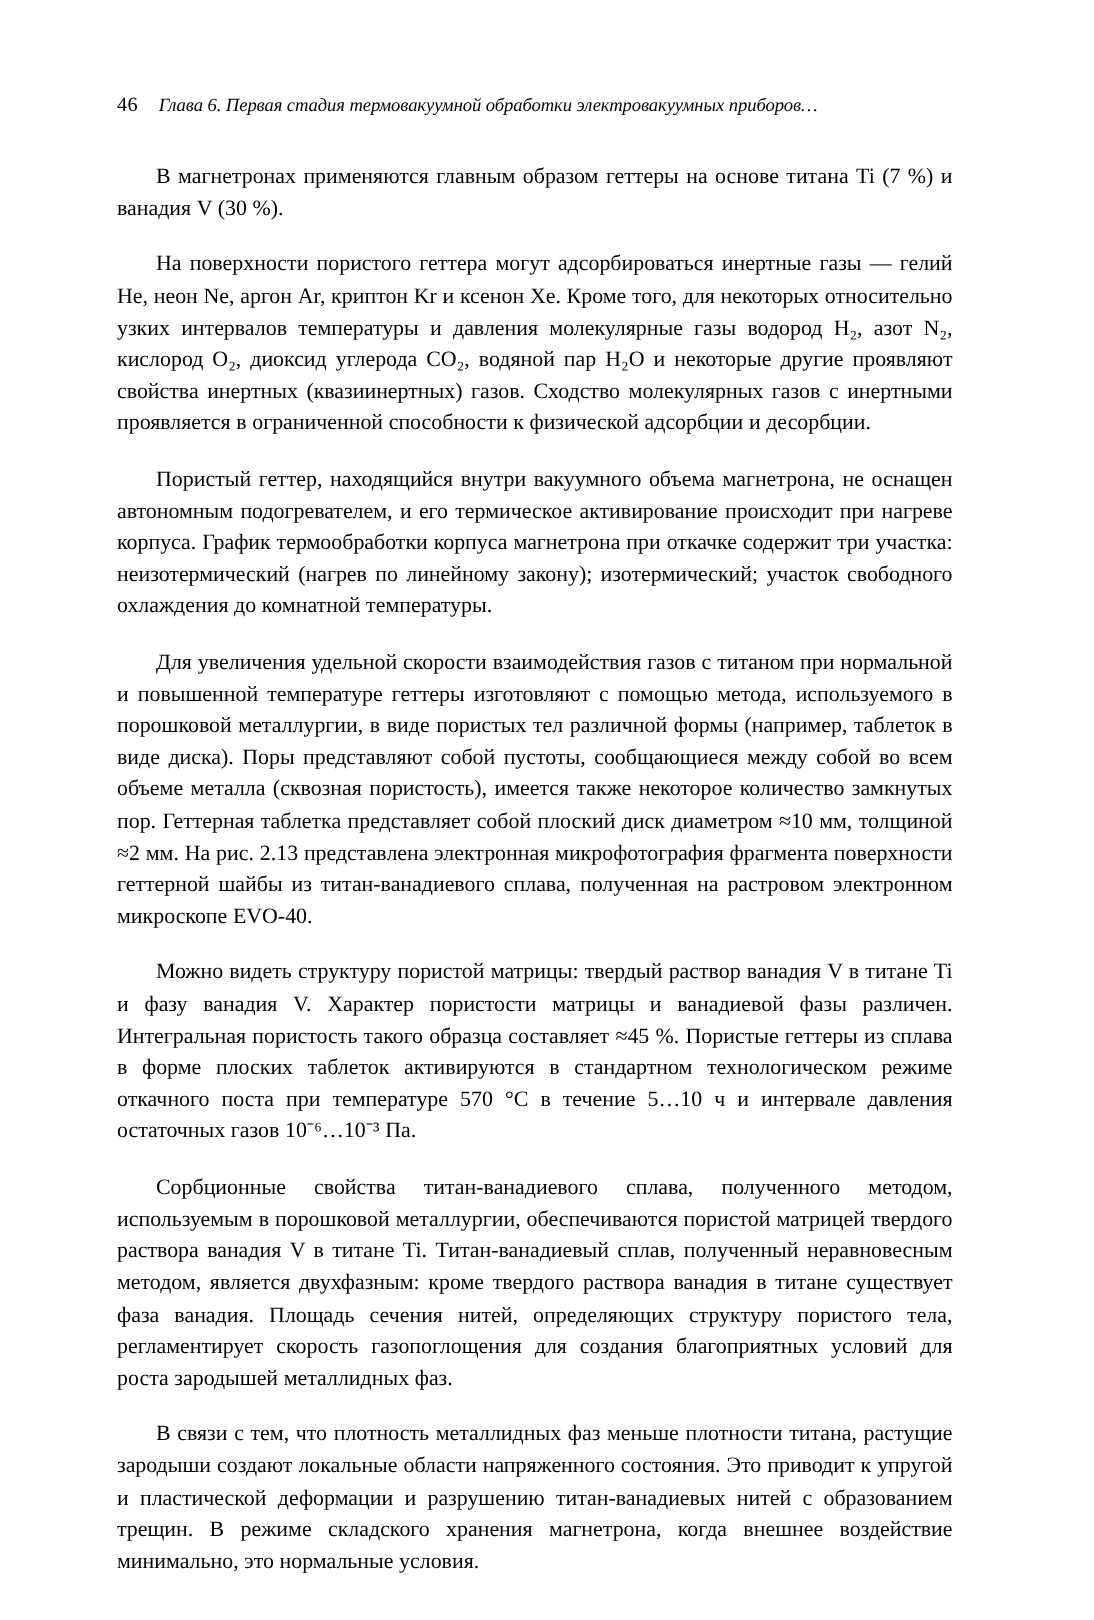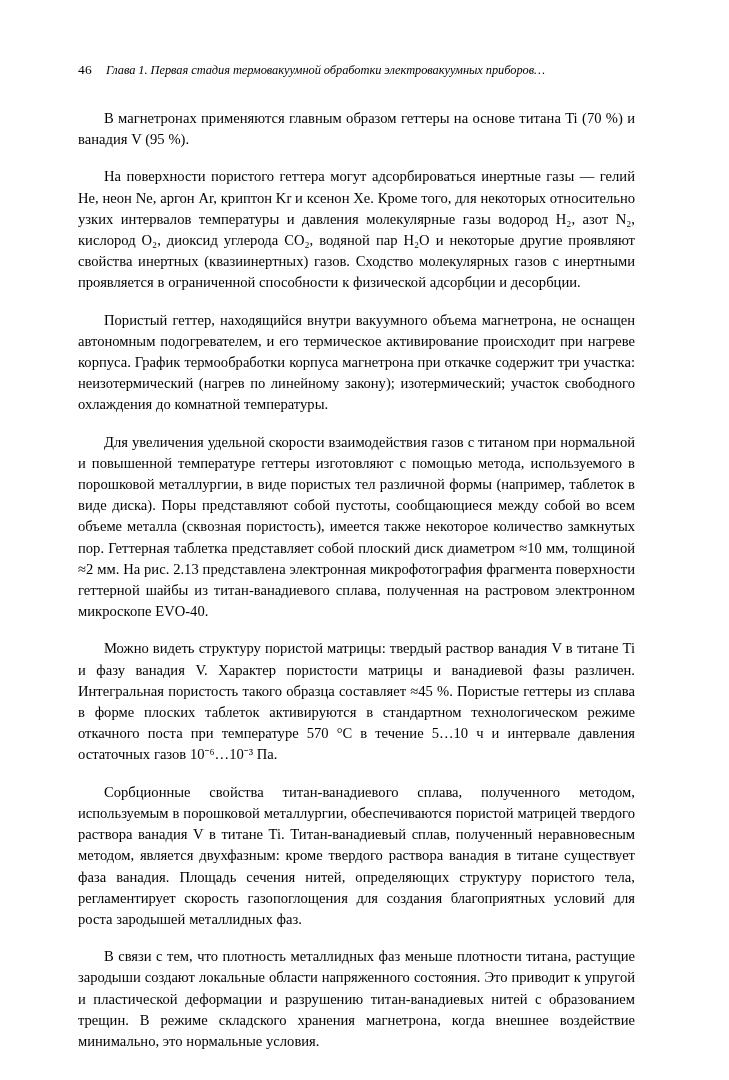"Глава 1. Первая стадия термовакуумной" div.running-title { text: 1 -> 6 }
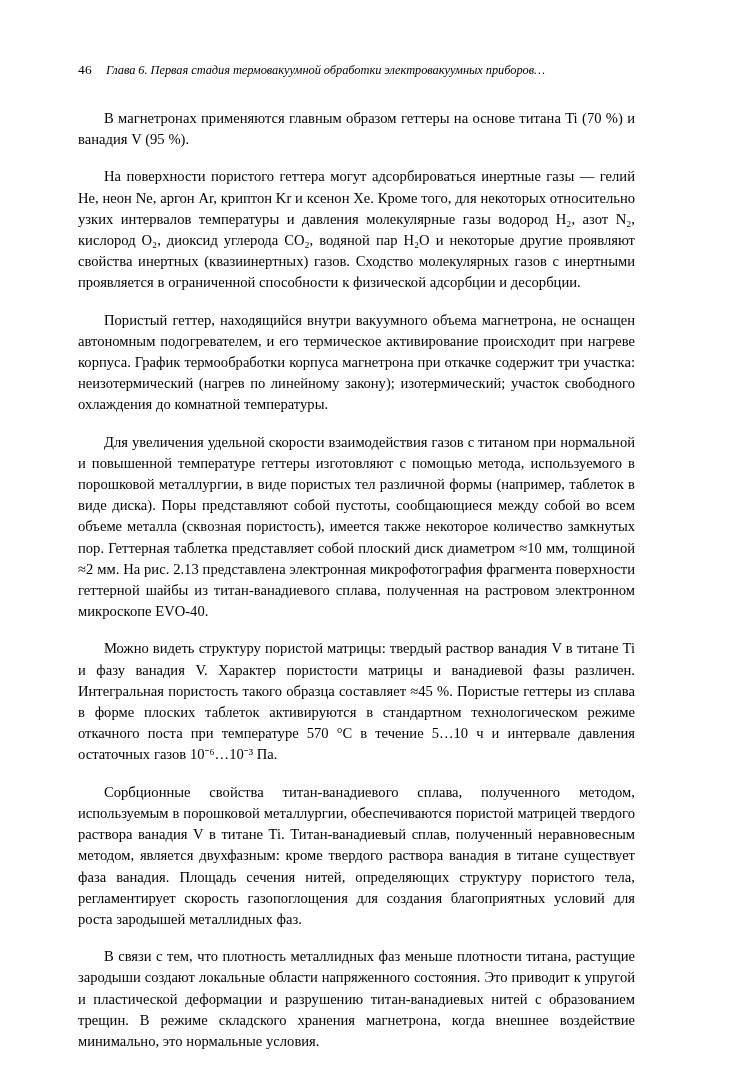"В магнетронах применяются главным" p { text: 70 %) и ванадия V (95 -> 7 %) и ванадия V (30 }
